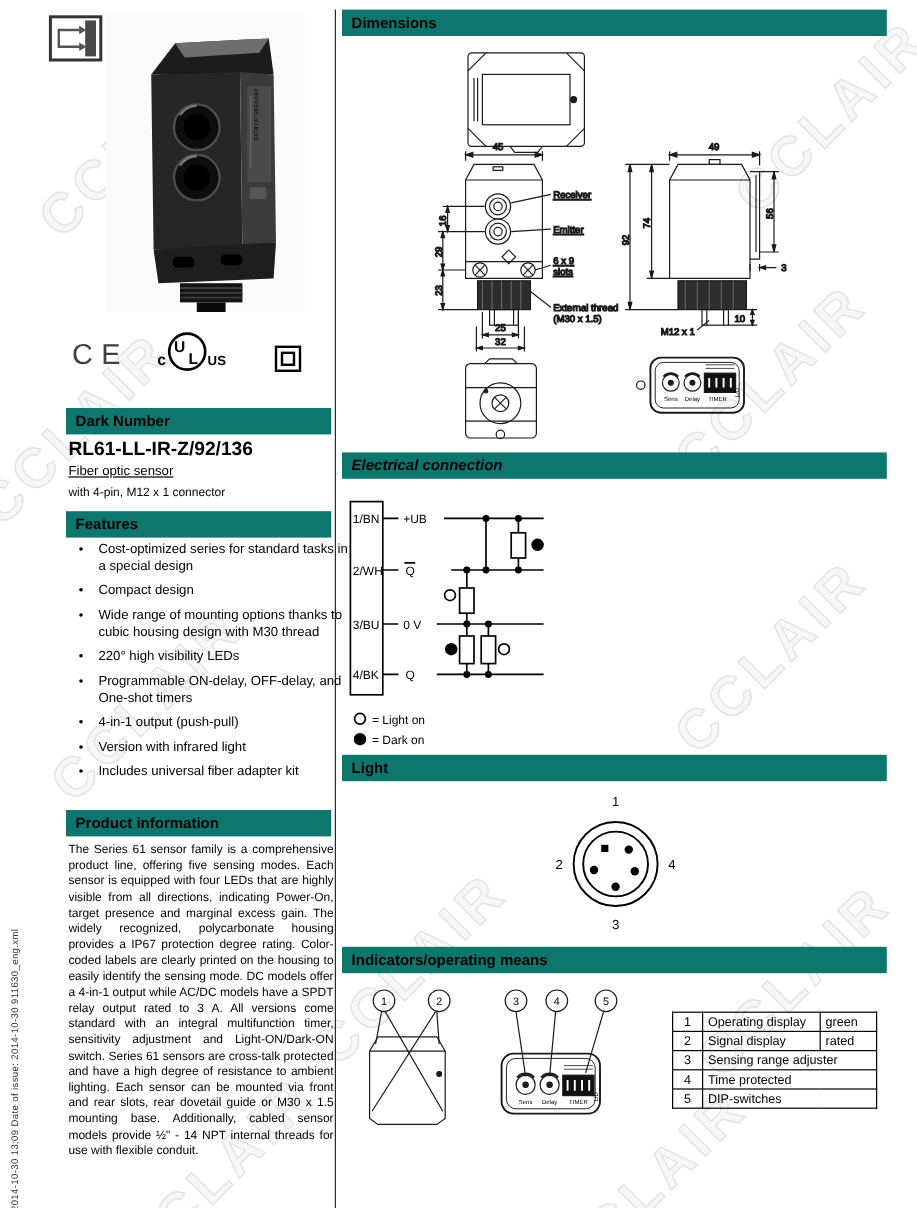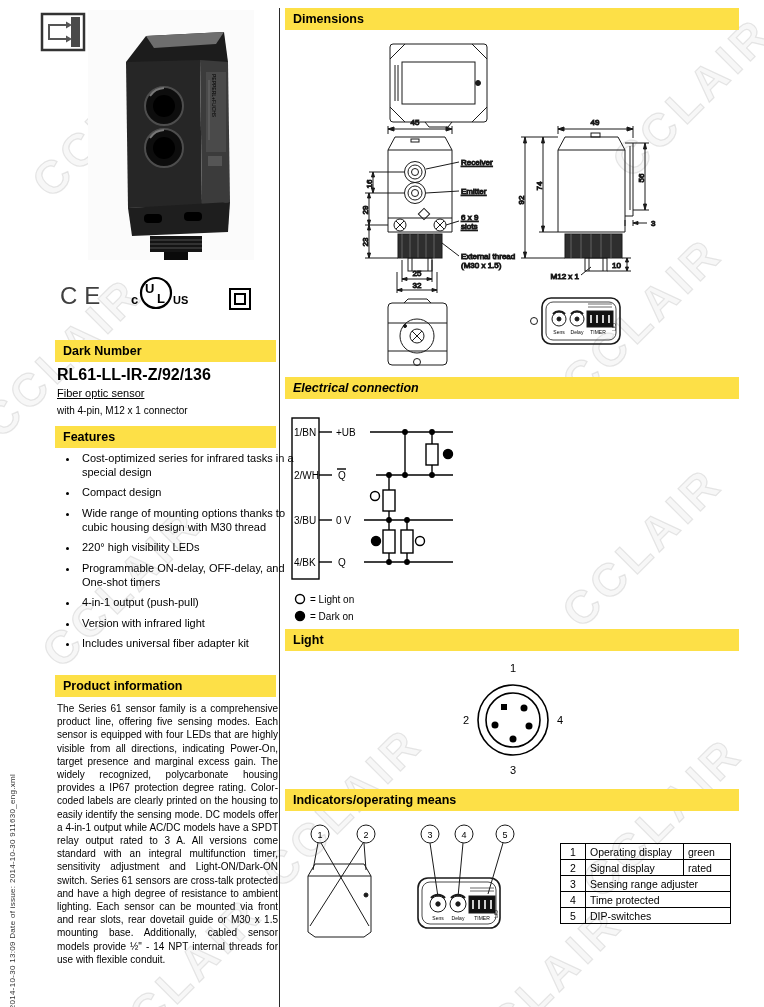"Dimensions" .bar { background: #fde047 -> #0f766e }
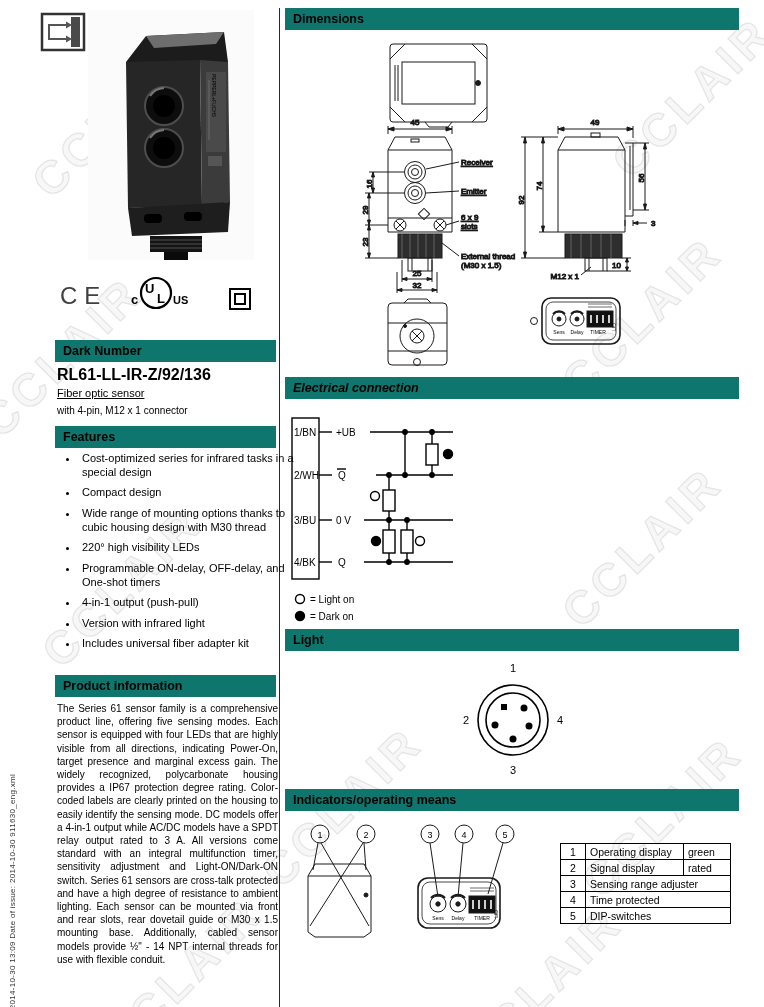"Cost-optimized series for infrared tasks" li { text: infrared -> standard }
